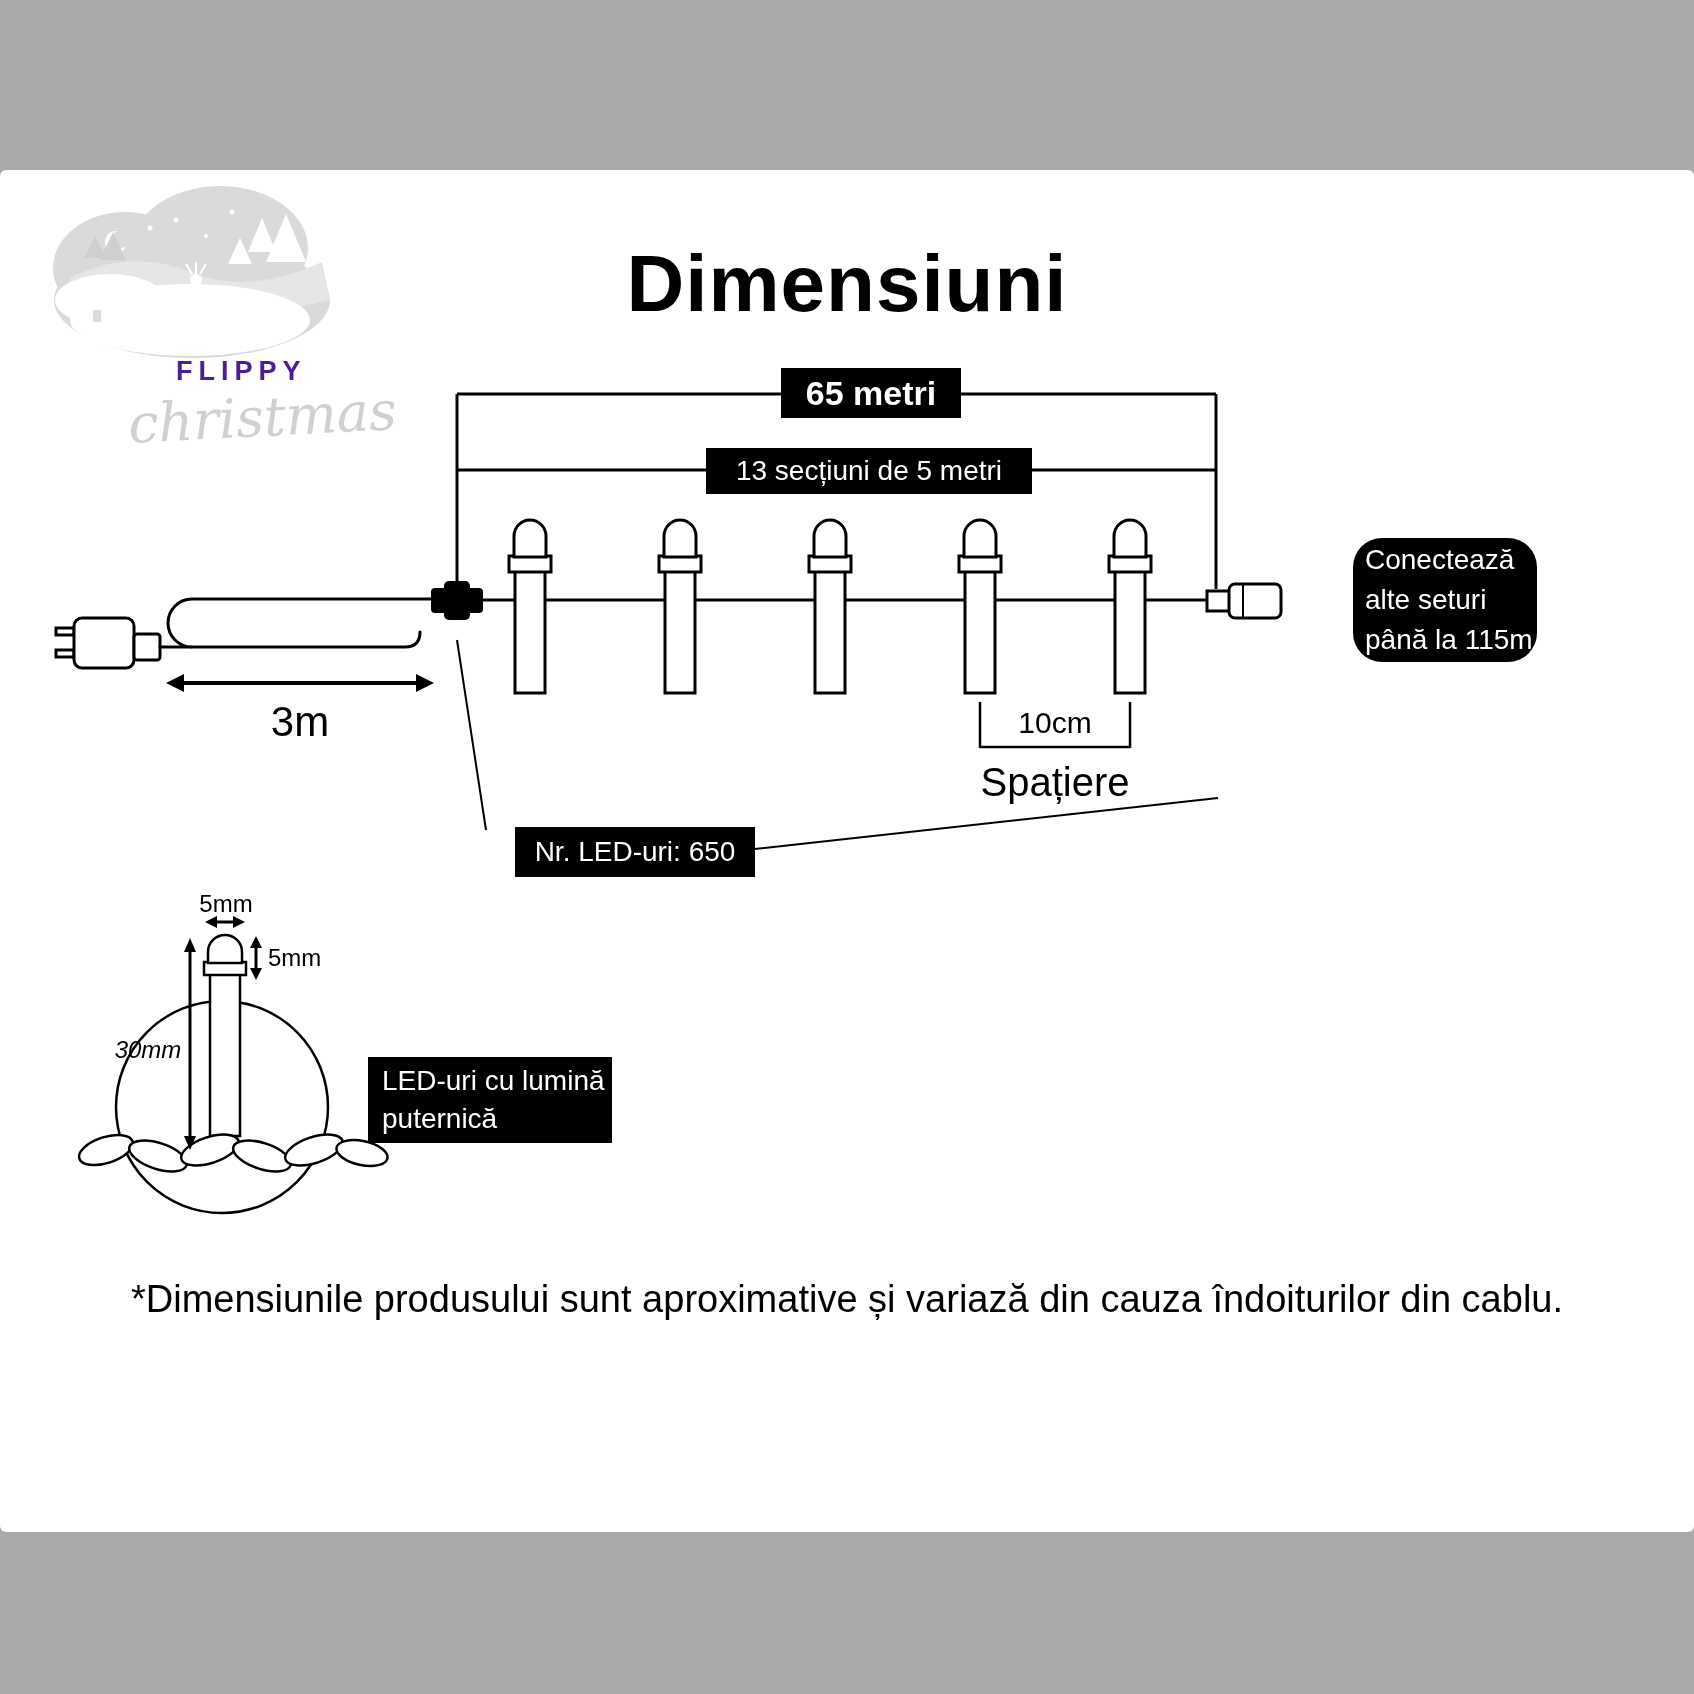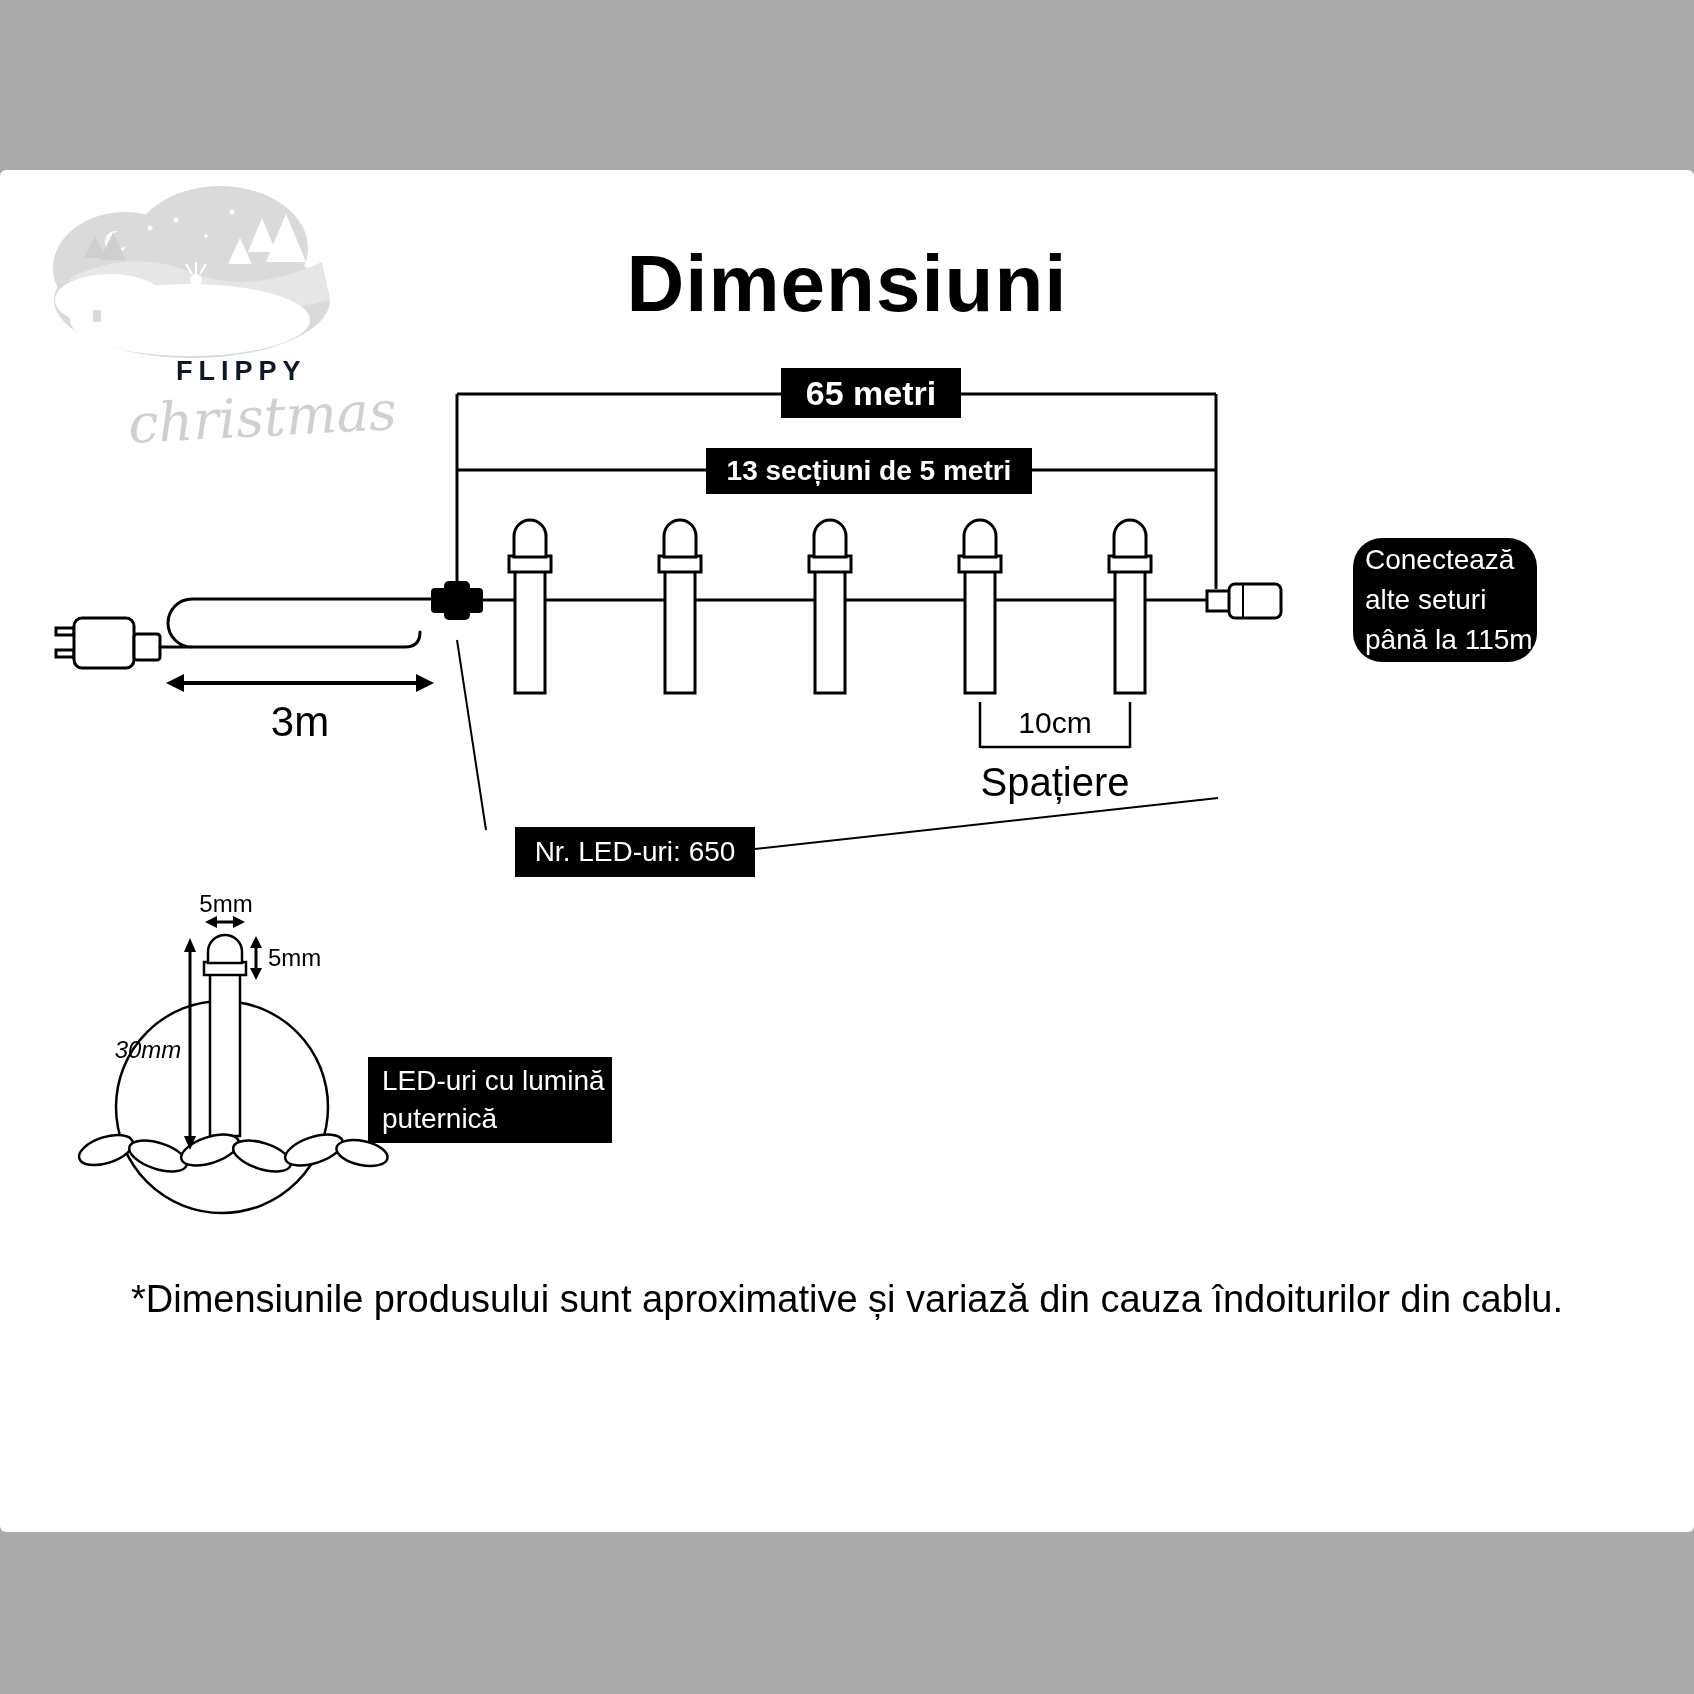"FLIPPY" .logo-brand { color: #0f172a -> #4c1d95 }
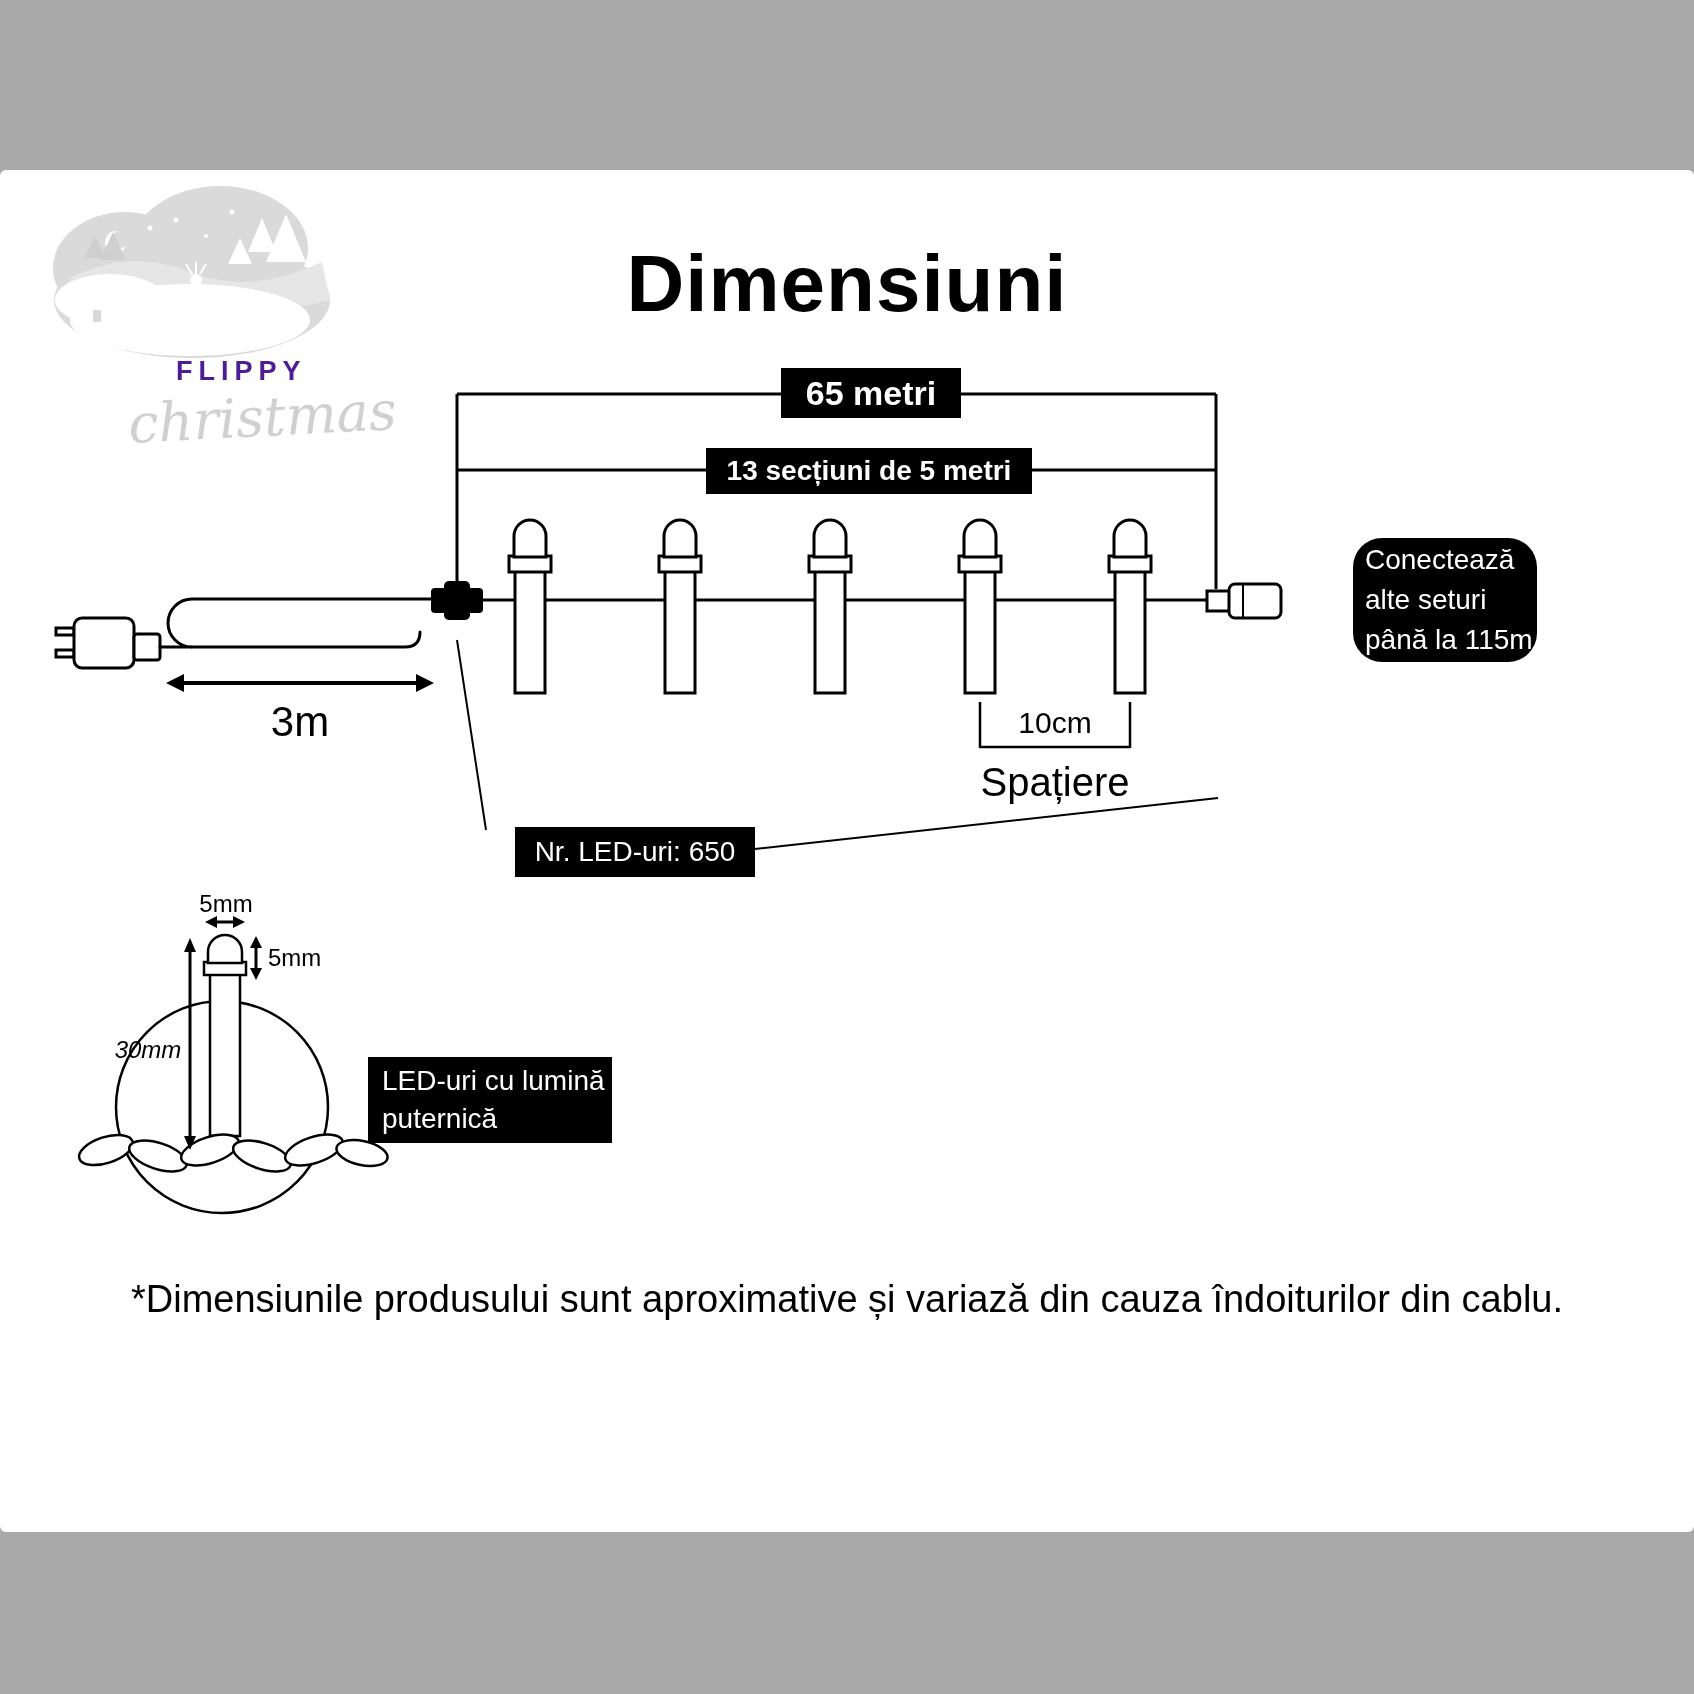"13 secțiuni de 5 metri" .box-sections { font-weight: 700 -> 400 }
